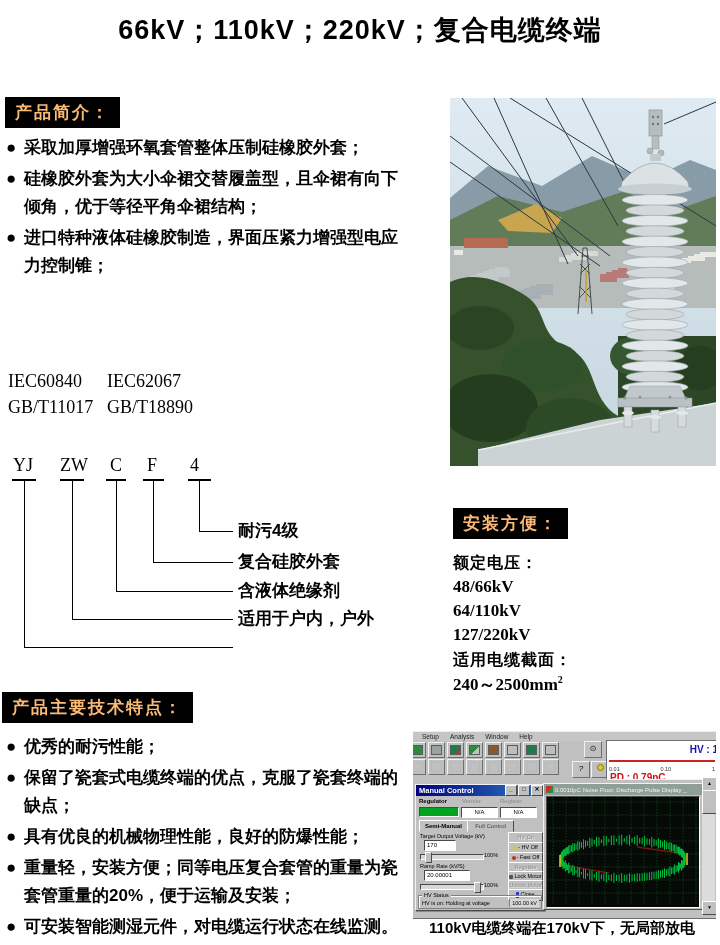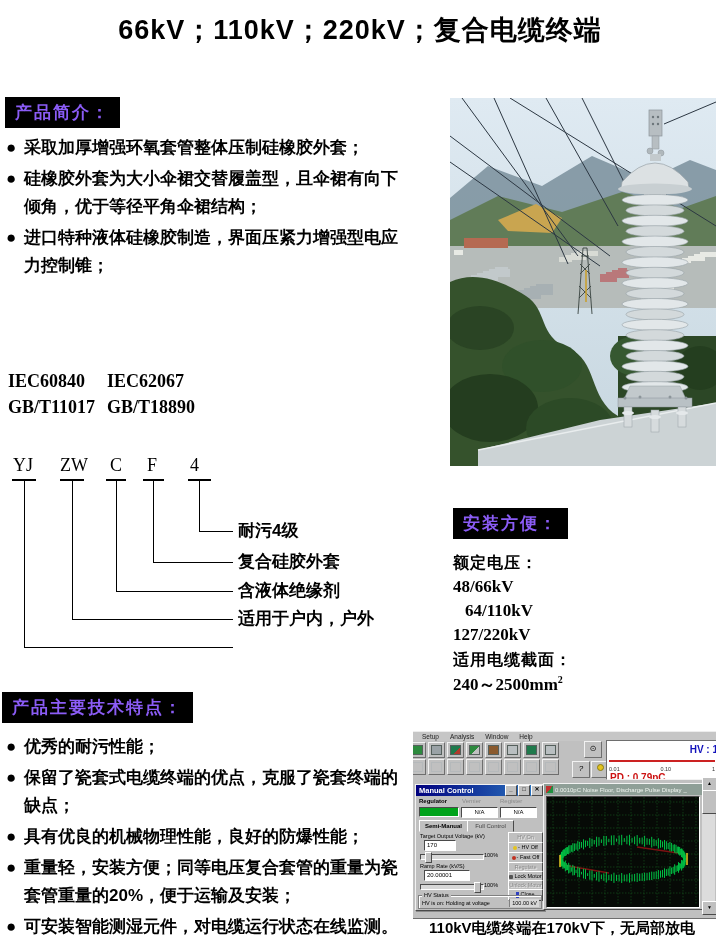"产品简介：" .hdr { color: #8b5cf6 -> #fdba74 }
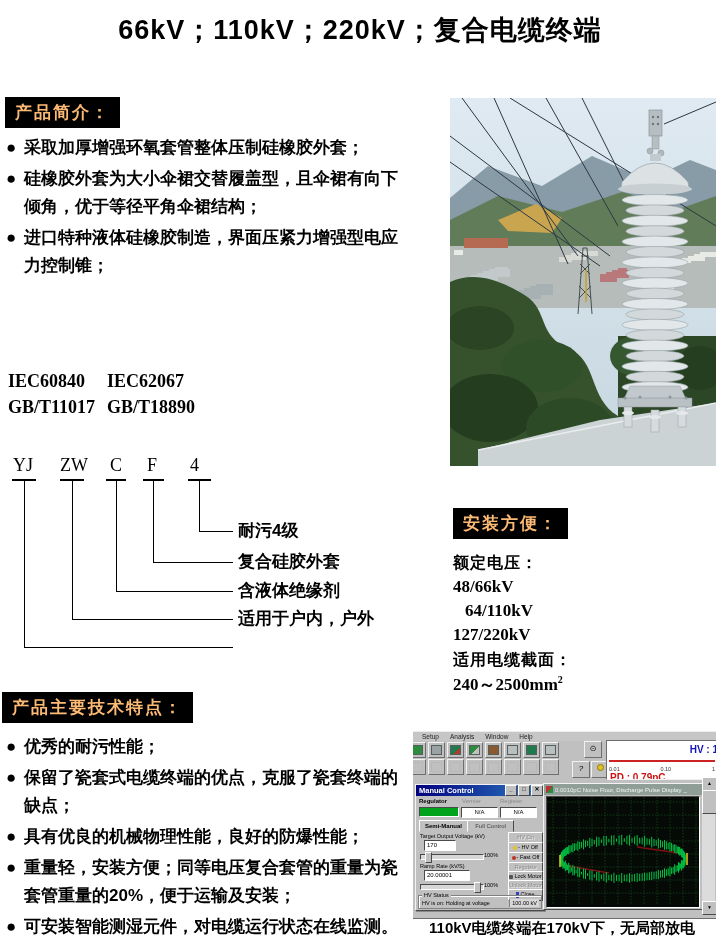"IEC60840" .std-grid { font-weight: bold -> normal }
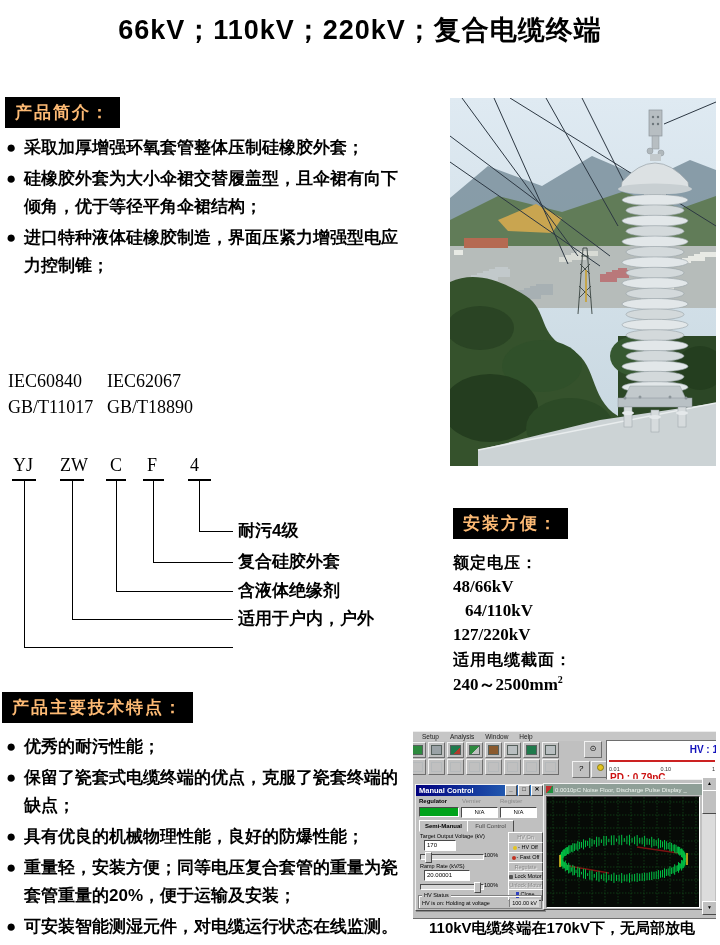"64/110kV" div.cond { margin-left: 12px -> none }
